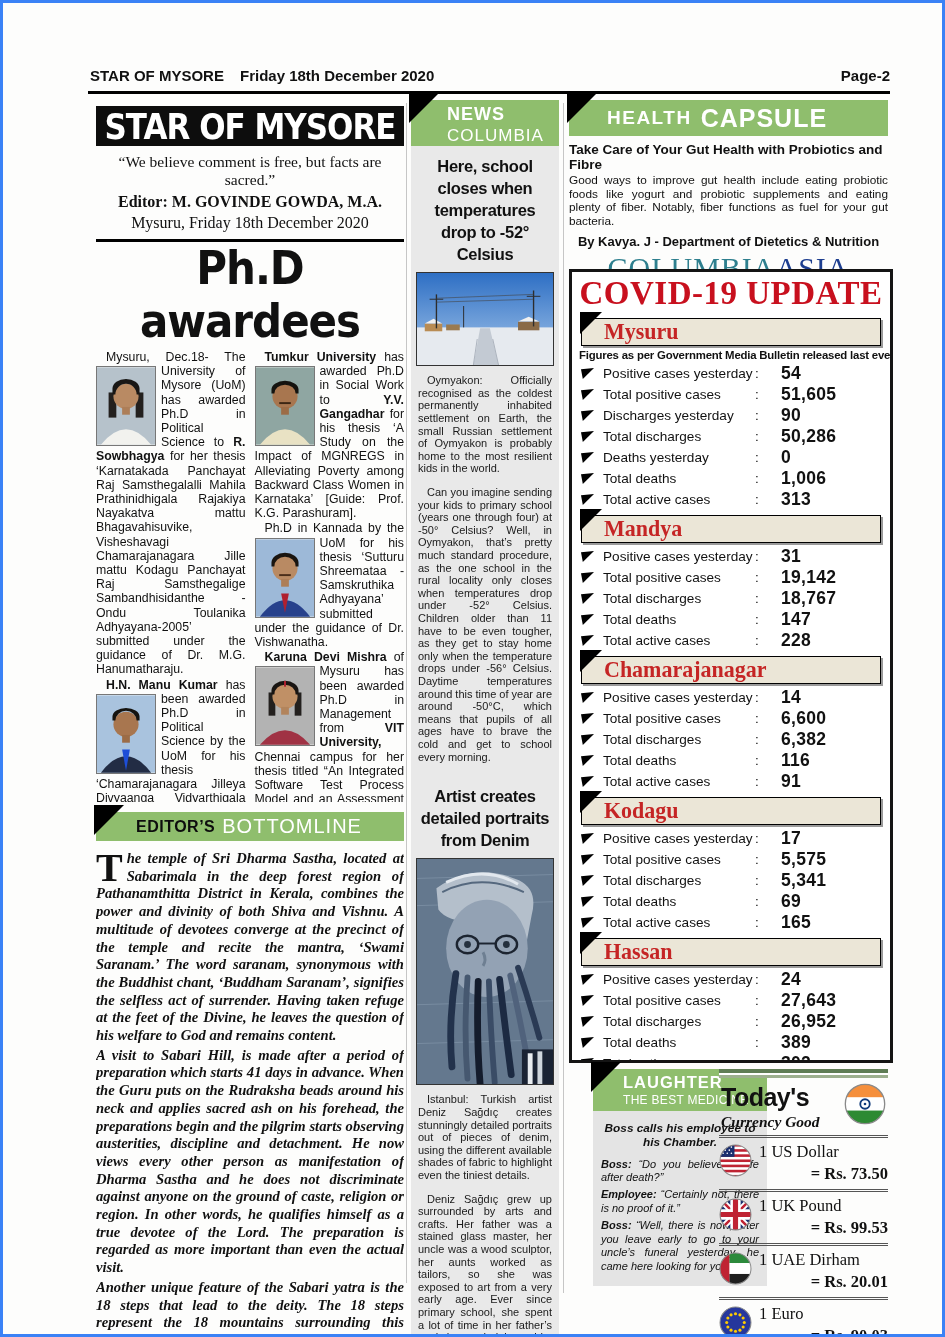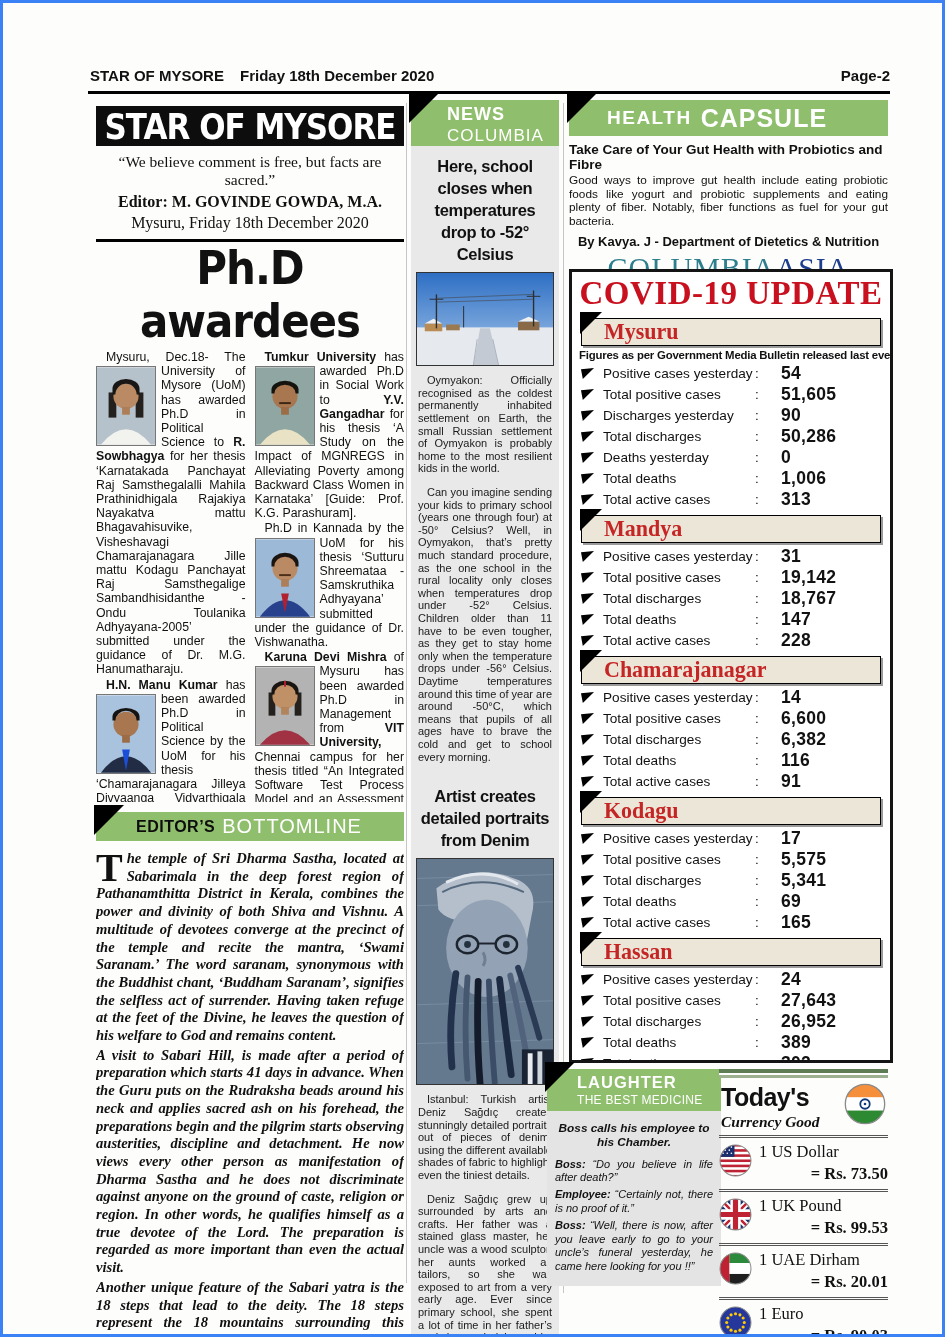"LAUGHTER" .laughter { left: 544px -> 590px }
